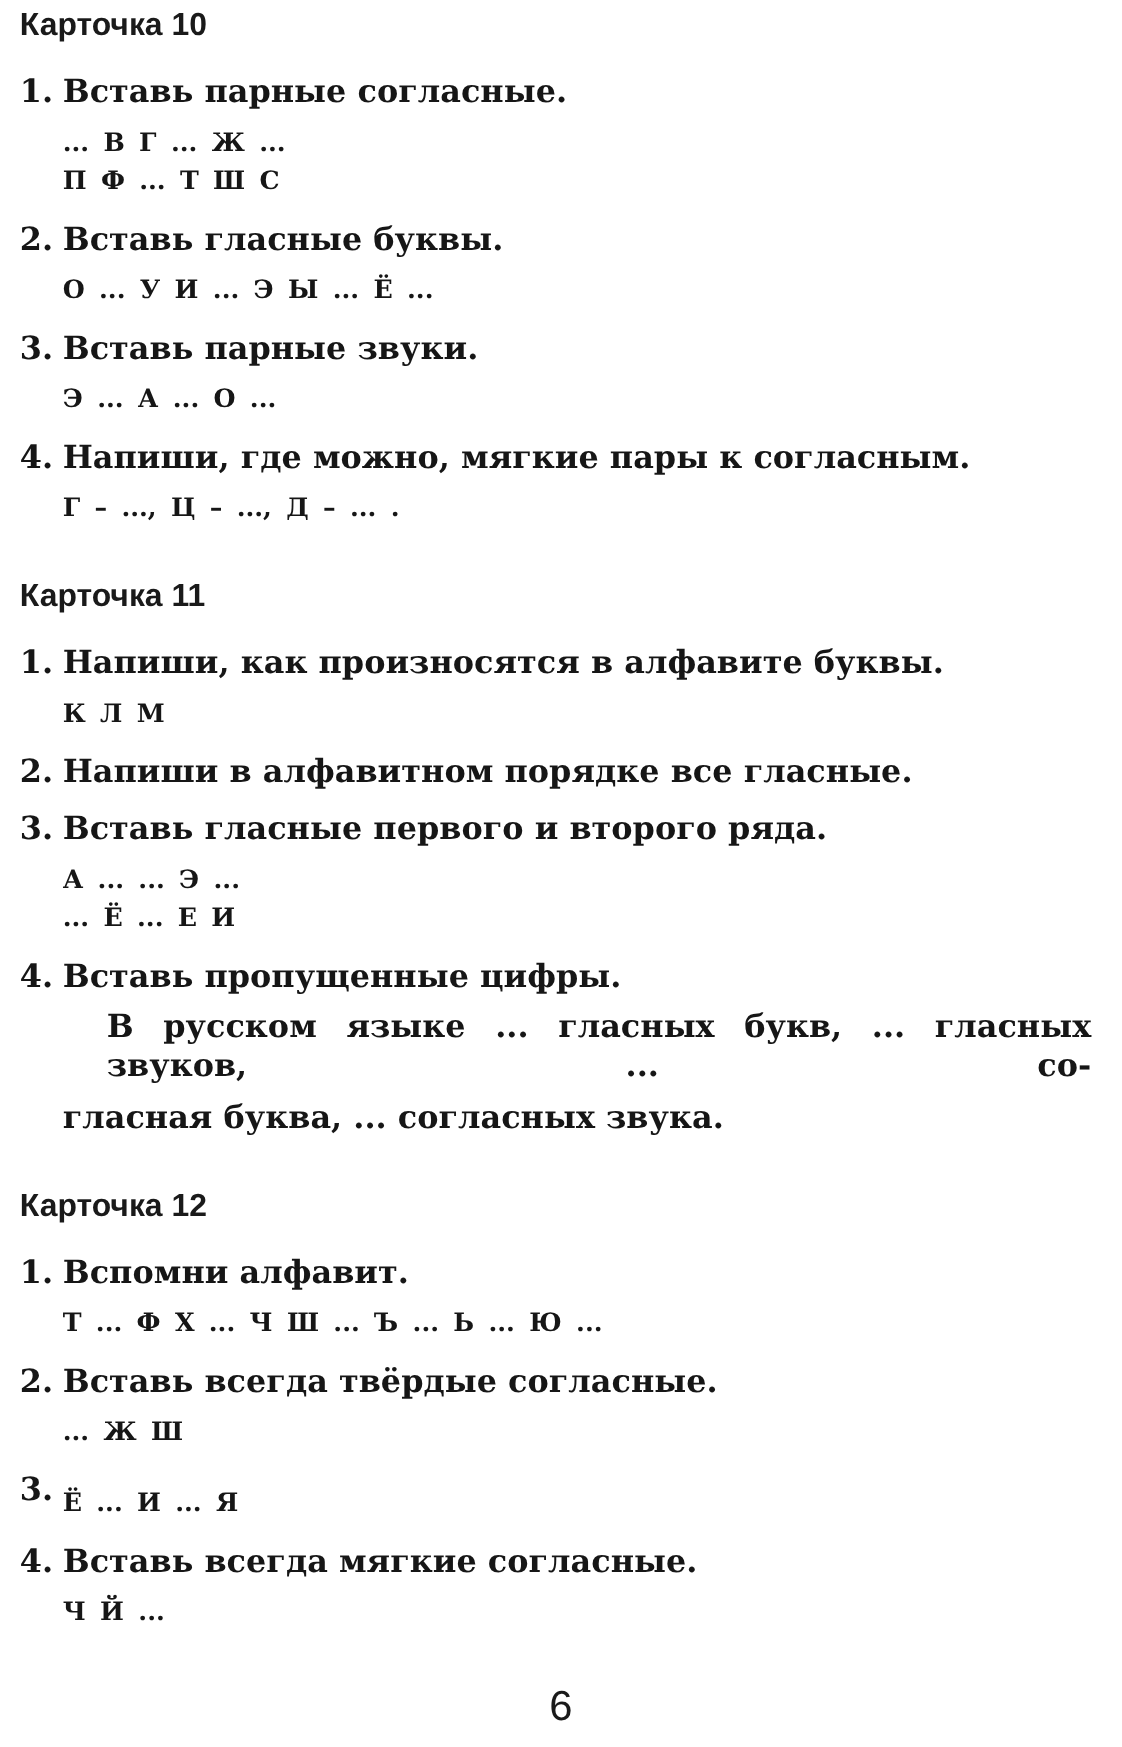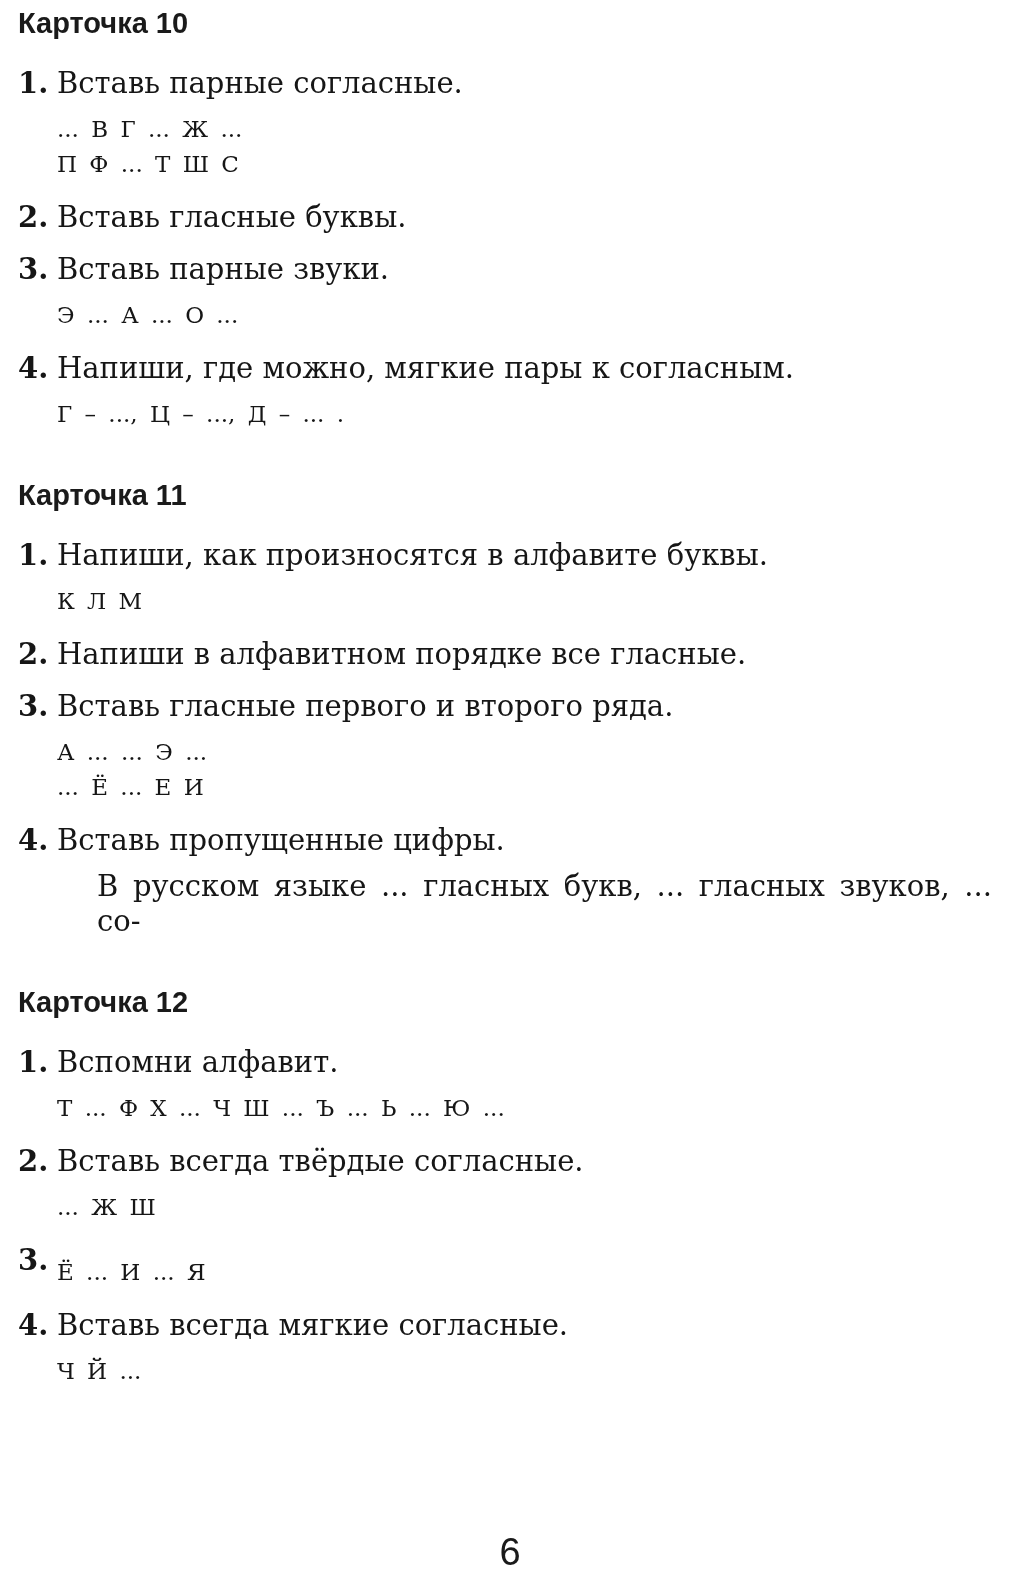"Вставь парные согласные." .body-col { font-weight: none -> bold }
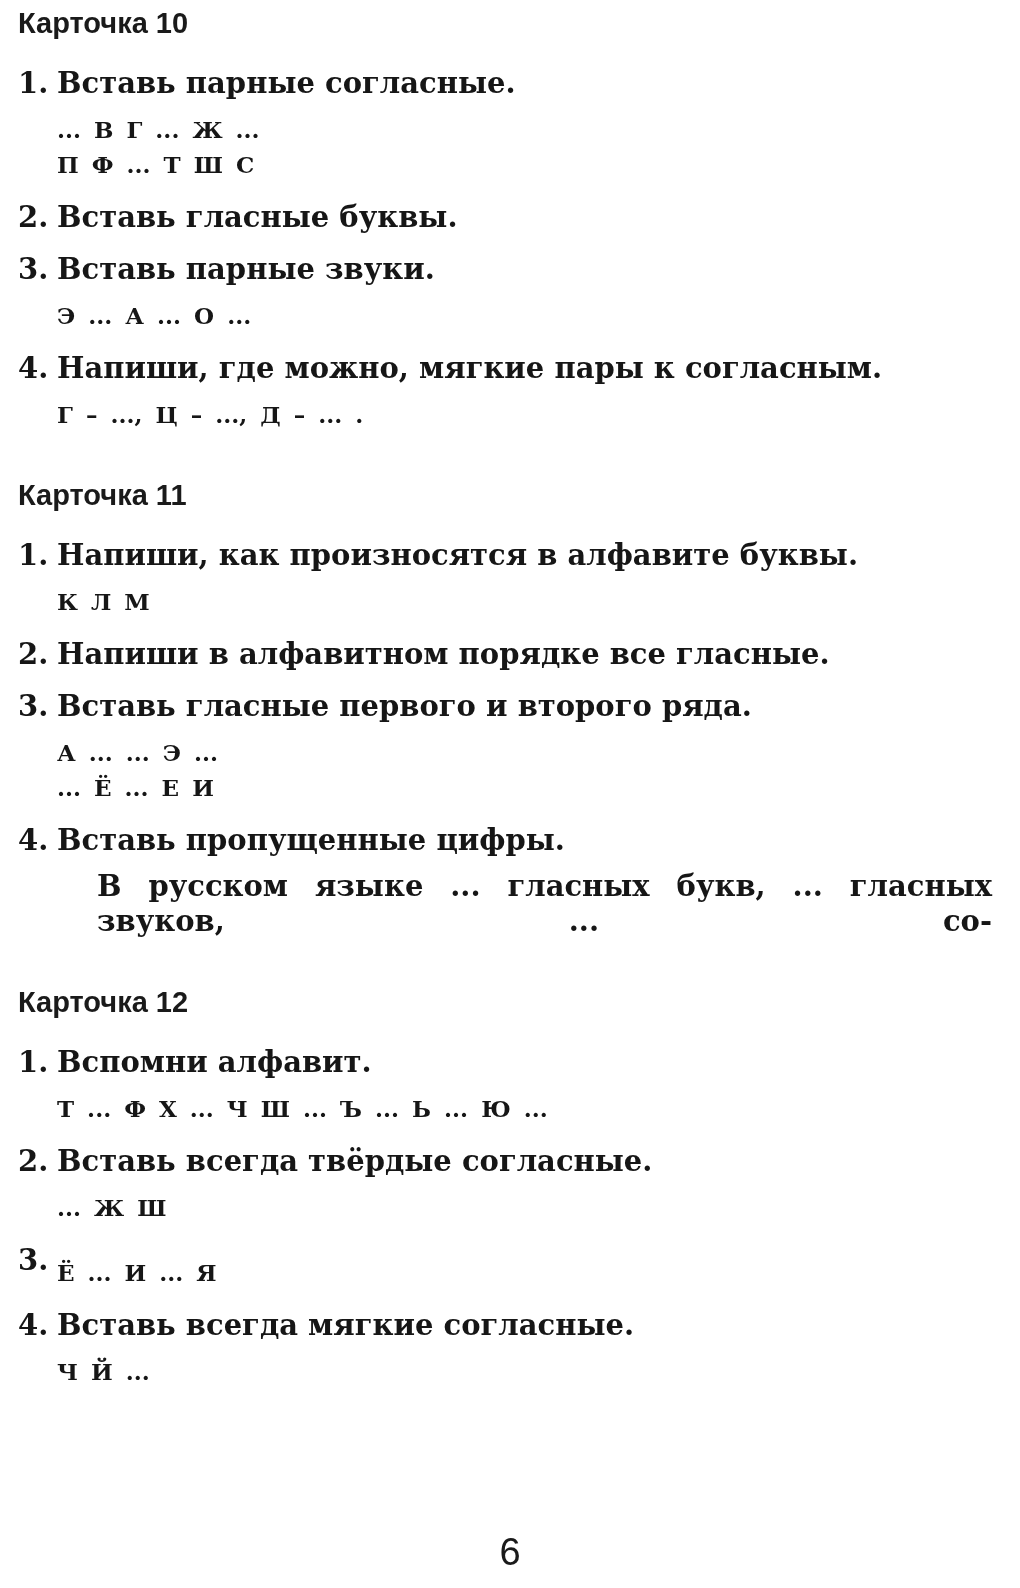"О ... У И ..." div.letters { html: none -> <div>О ... У И ... Э Ы ... Ё ...</div> }
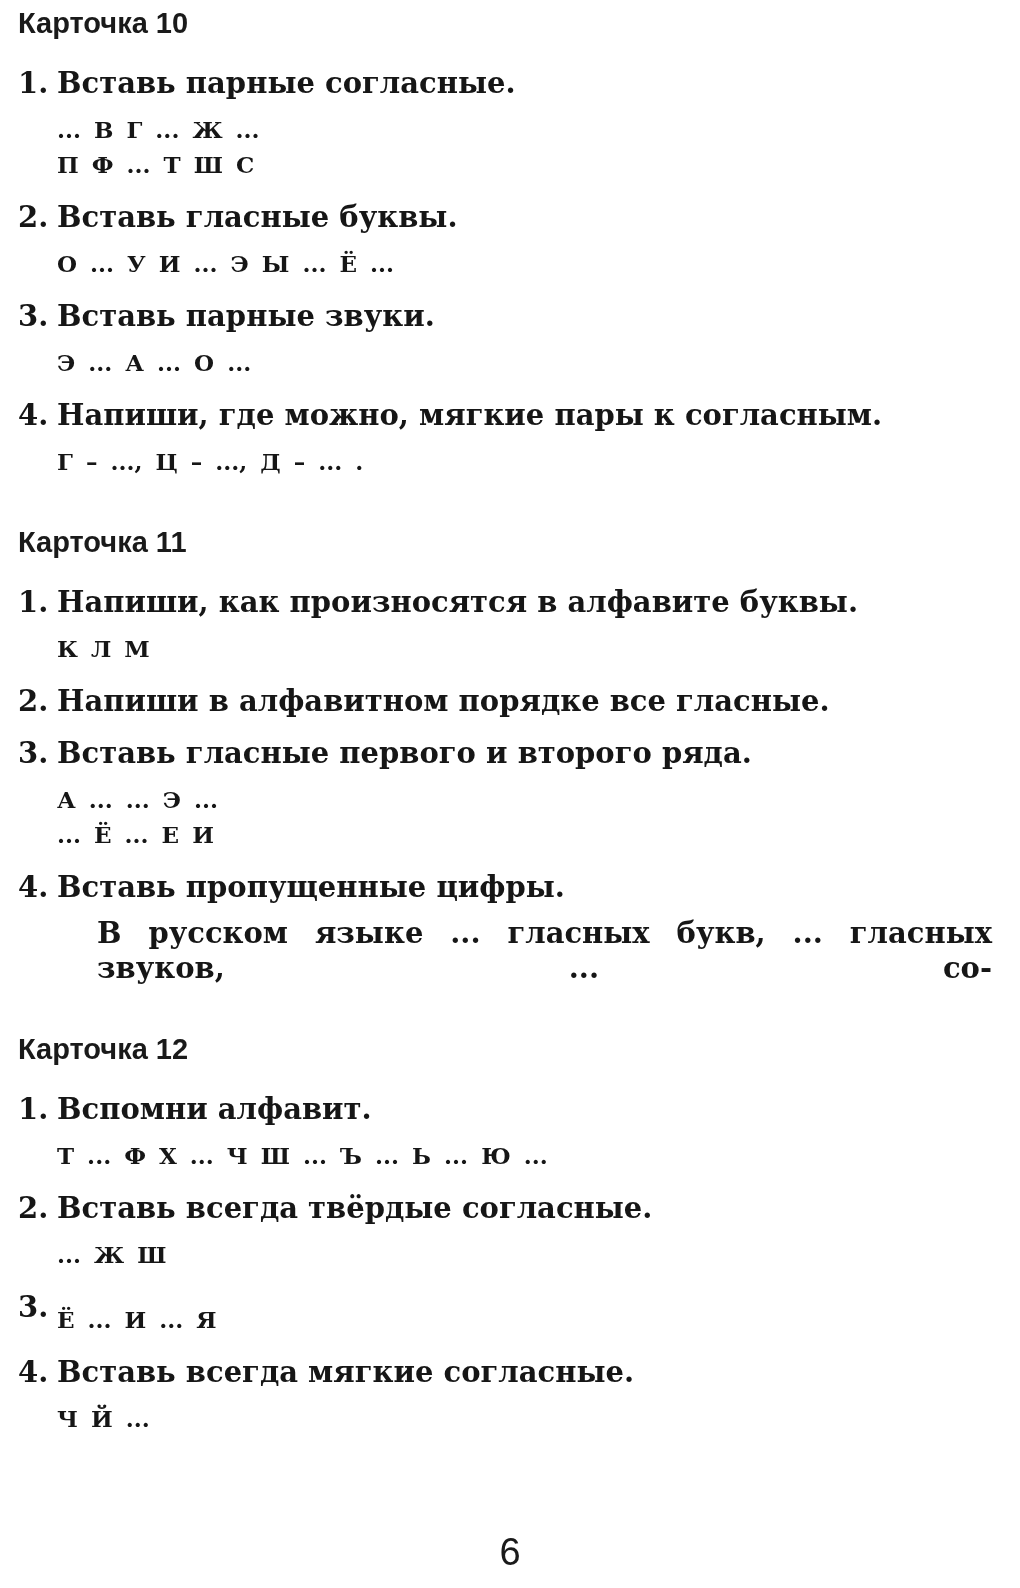"гласная буква, ... согласных звука." div.para { html: none -> <div>гласная буква, ... согласных звука.</div> }
